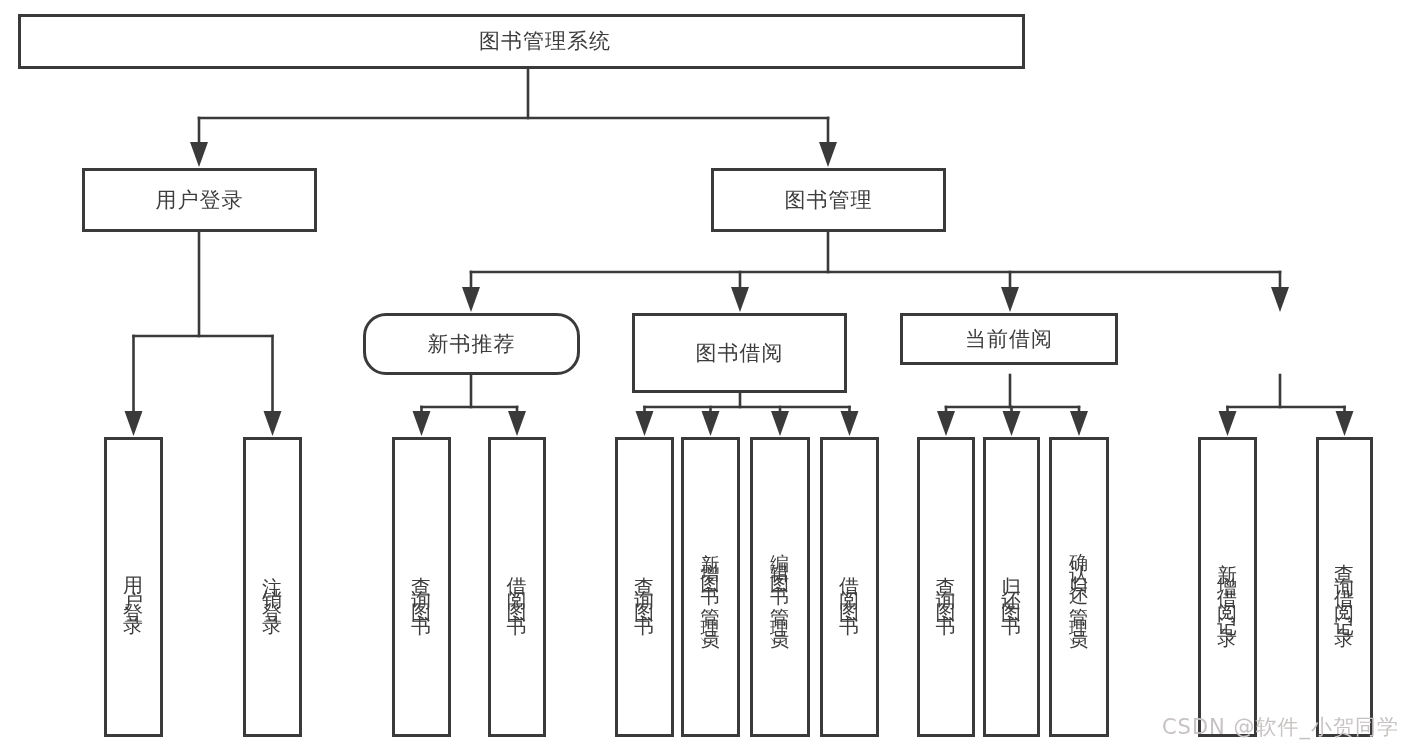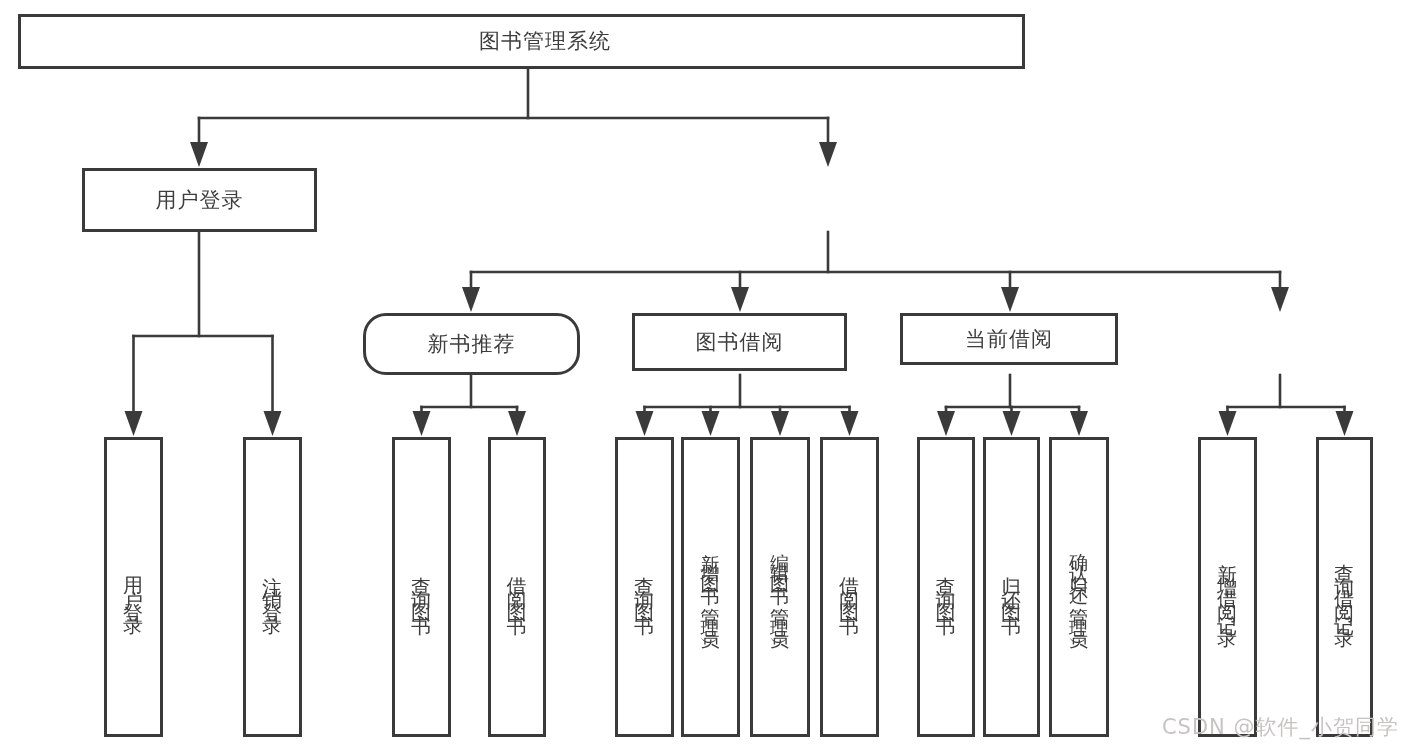"图书管理" div.node { html: none -> <div> <span>图书管理</span> </div> }
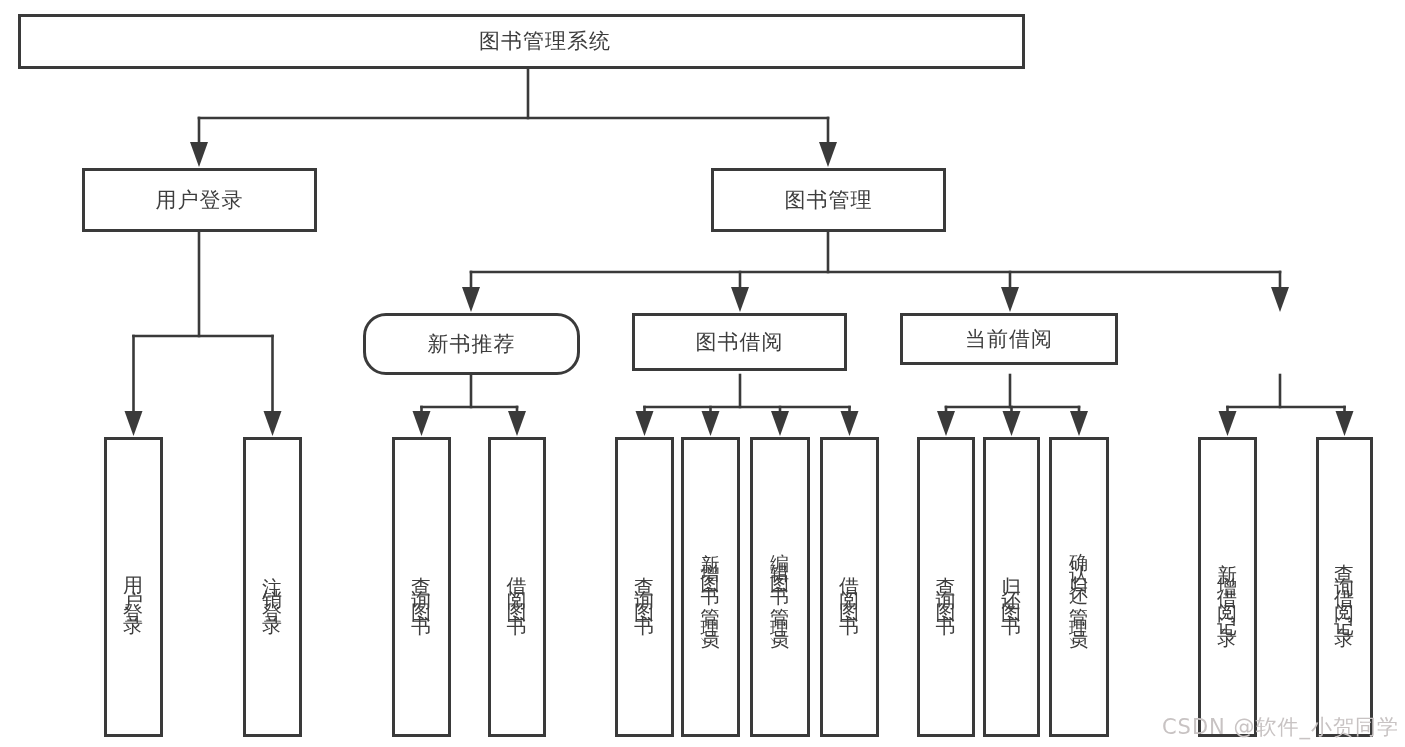"图书借阅" div.node { height: 58px -> 80px }
